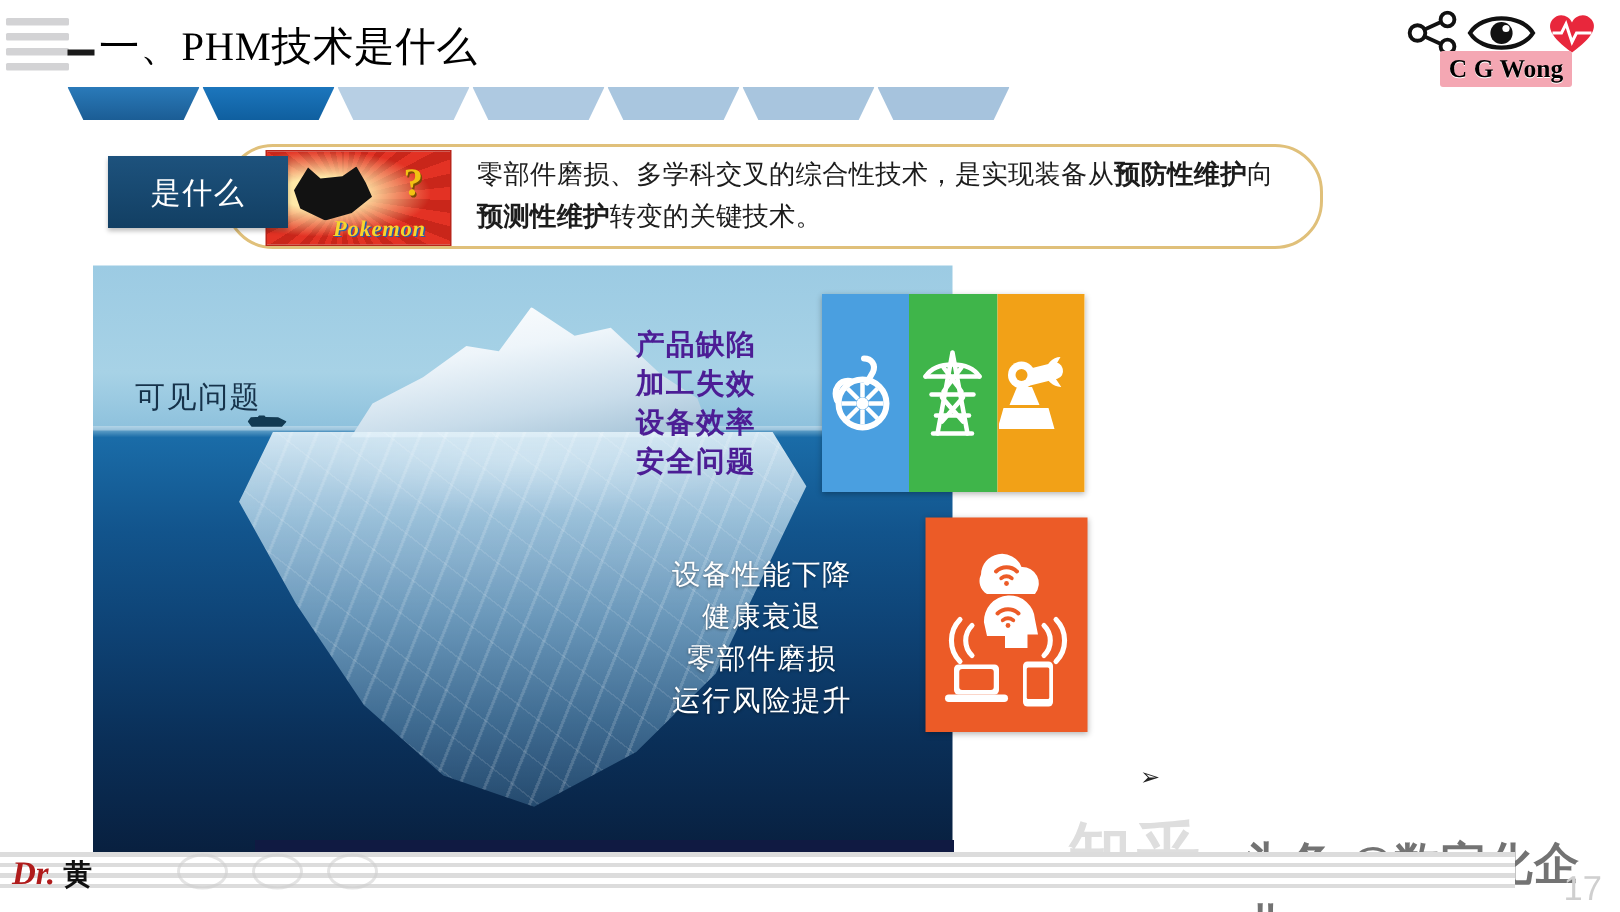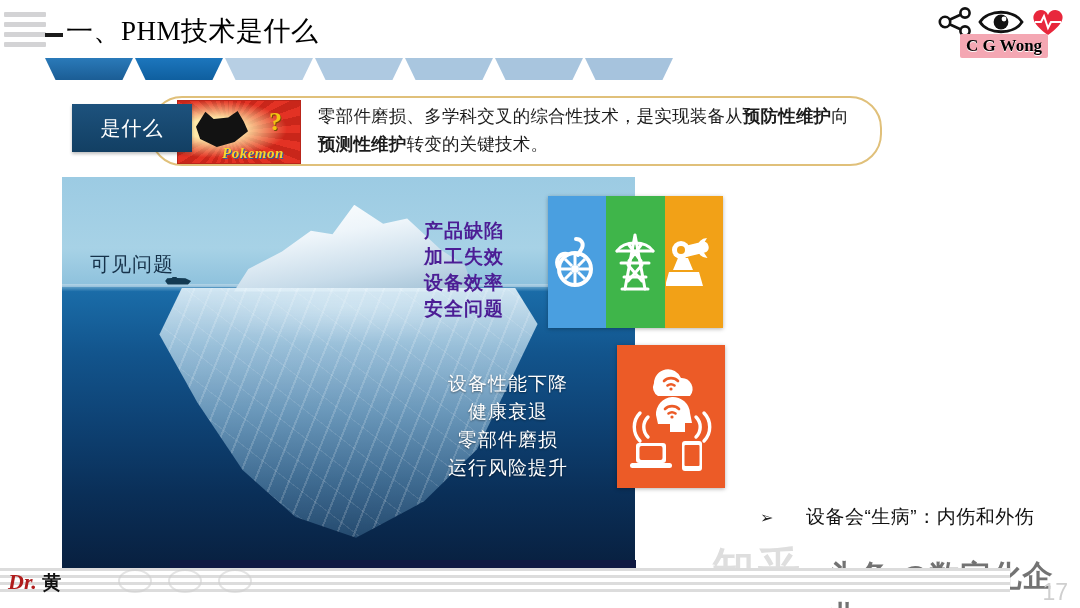"设备会“生病”：内伤和外伤" div.btxt { html: <div>设备会“生病”：内伤和外伤</div> -> none }
